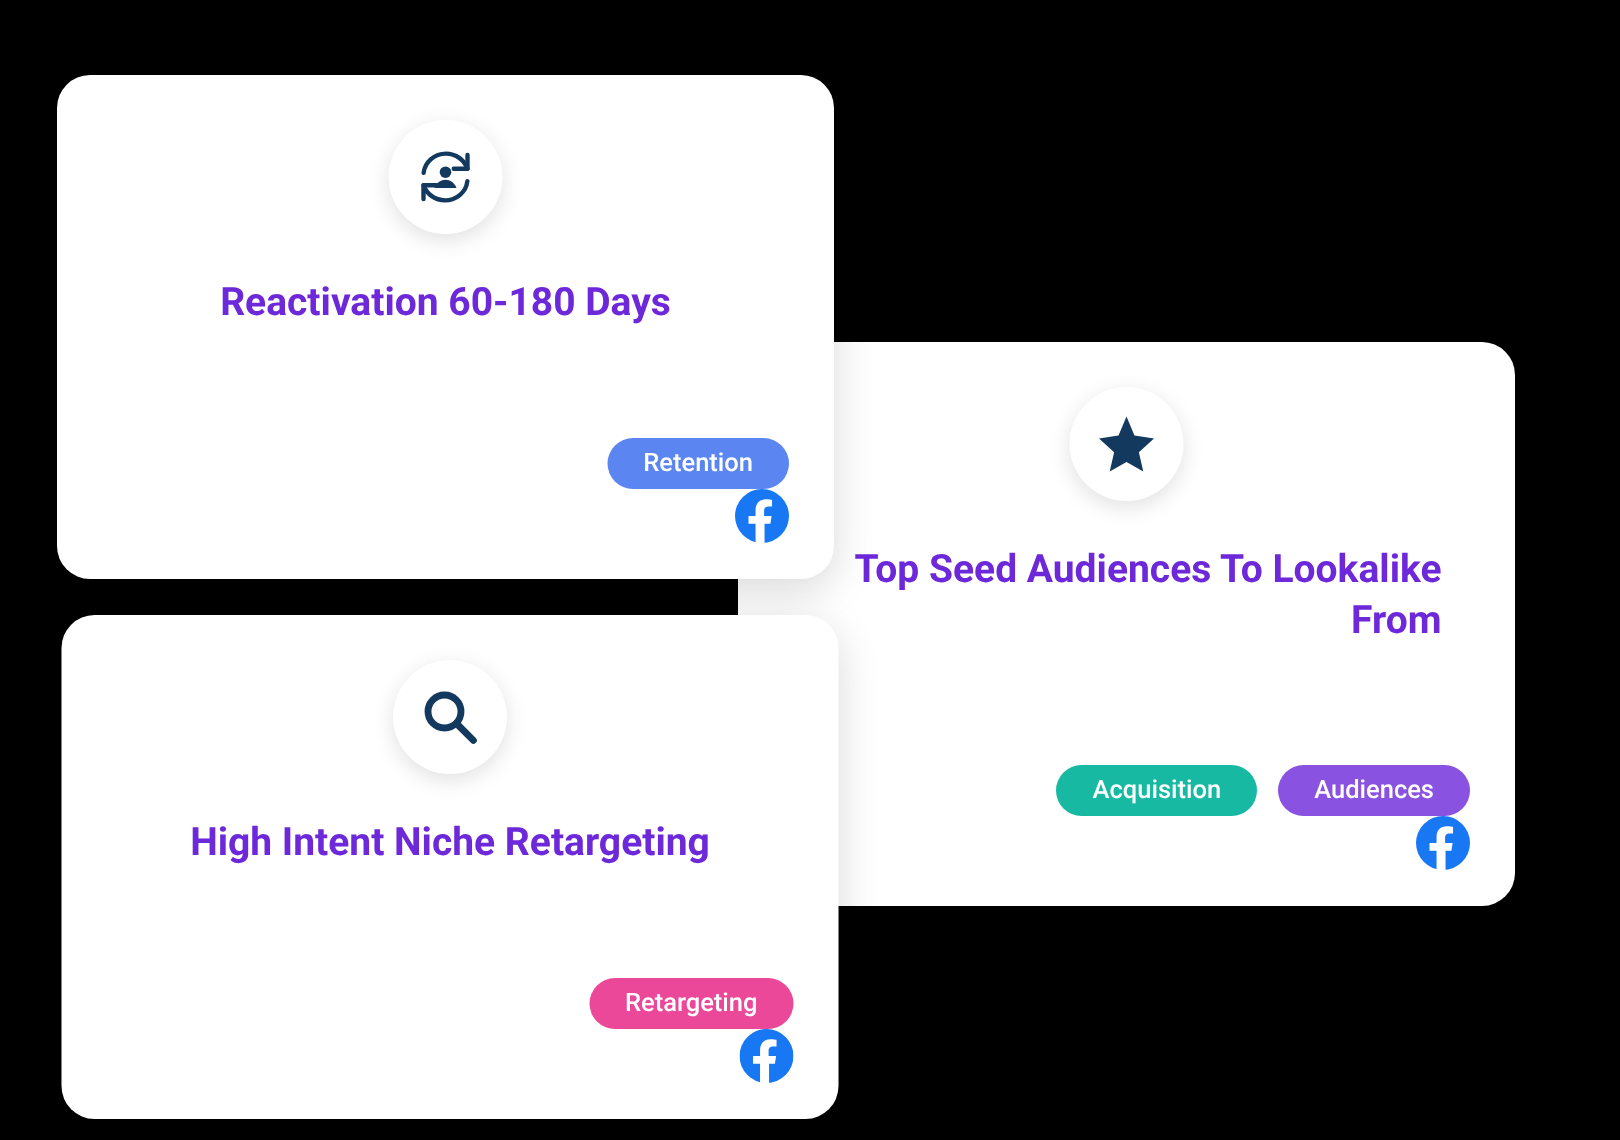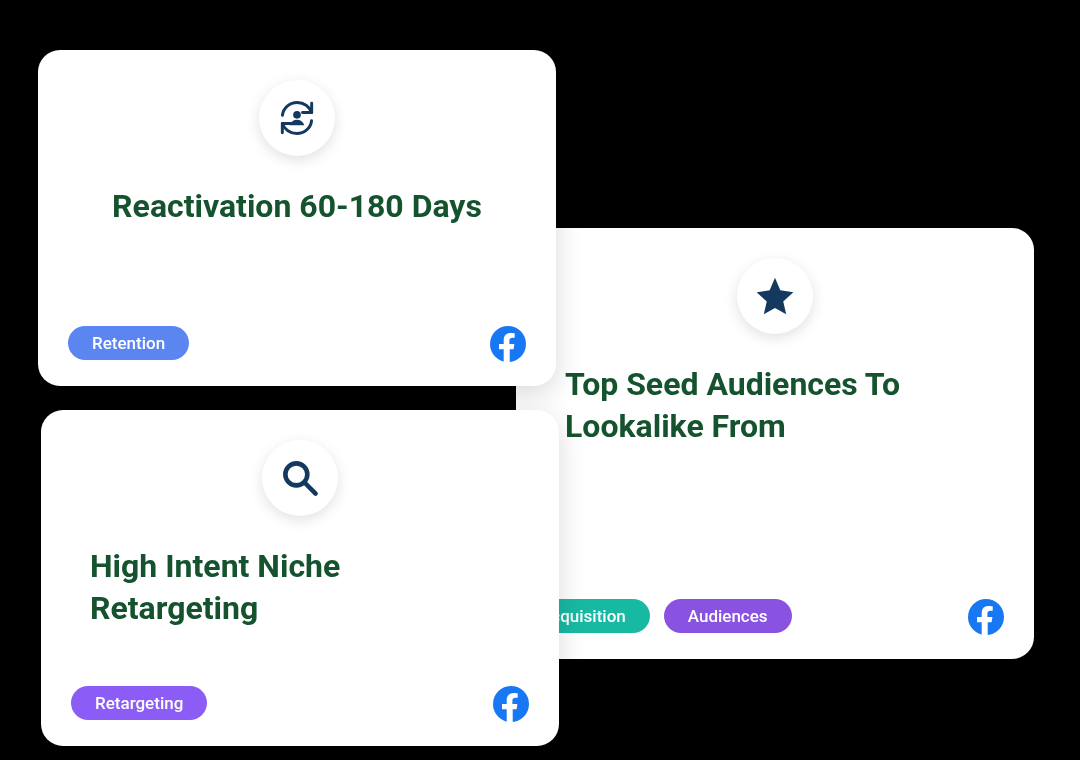"Reactivation 60-180 Days" .card-title { color: #14532d -> #6d28d9; font-size: 32px -> 26px; text-align: left -> right }
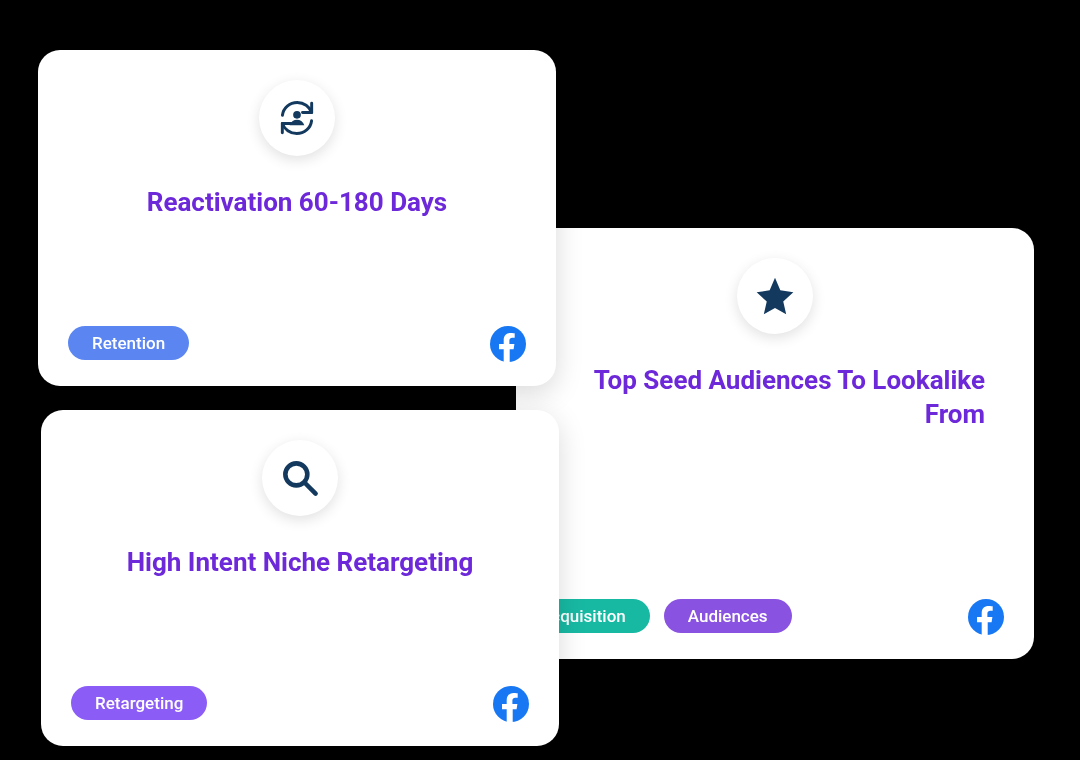"Retention" .card-footer { align-items: flex-start -> flex-end; flex-direction: none -> column }
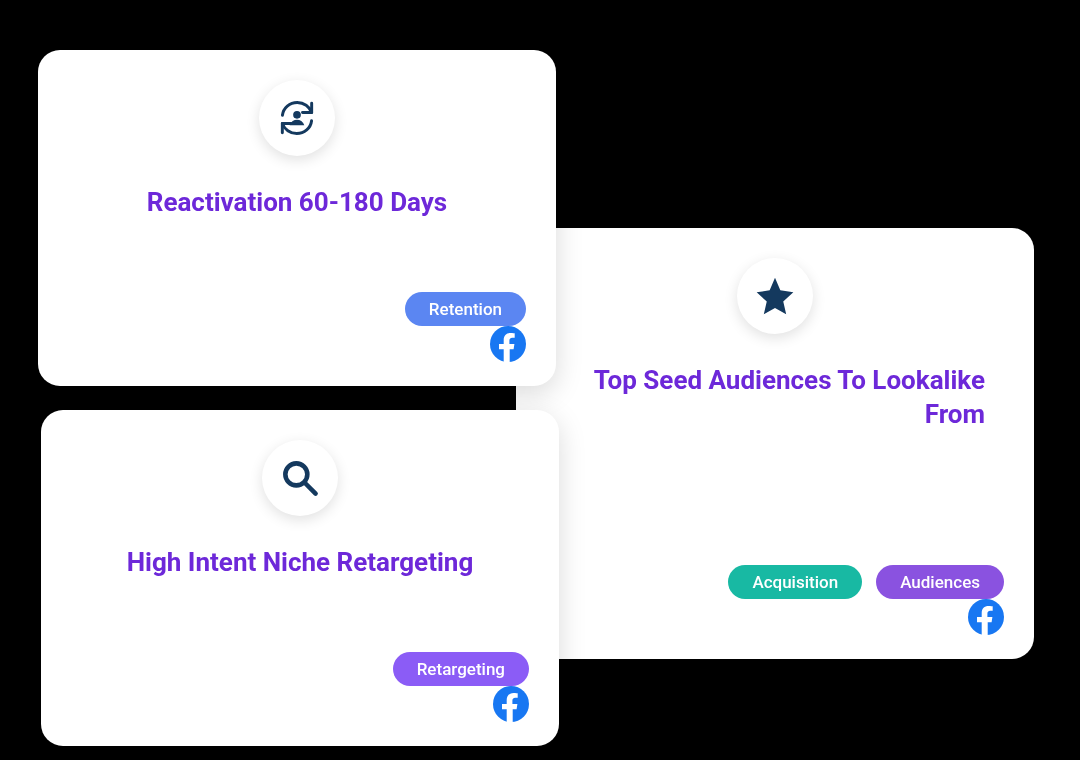"Top Seed Audiences To Lookalike" .card-3 { height: 431px -> 376px; left: 516px -> 492px }
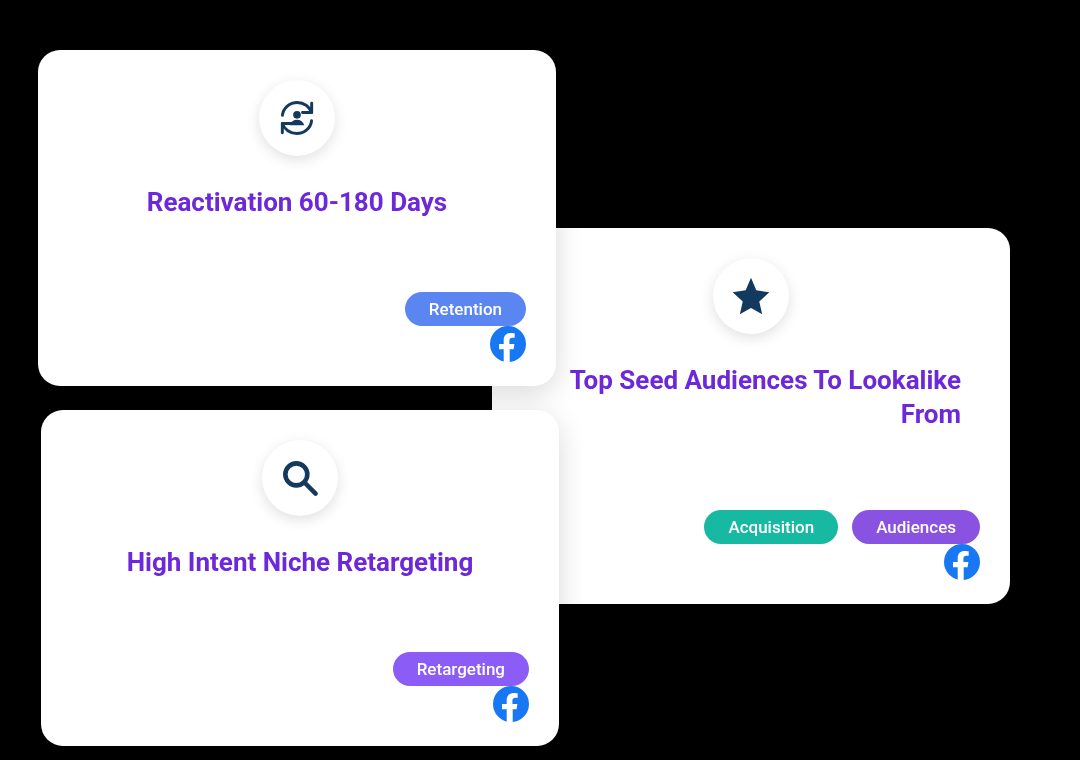"Retargeting" span.tag { background: #8b5cf6 -> #ec4899 }
